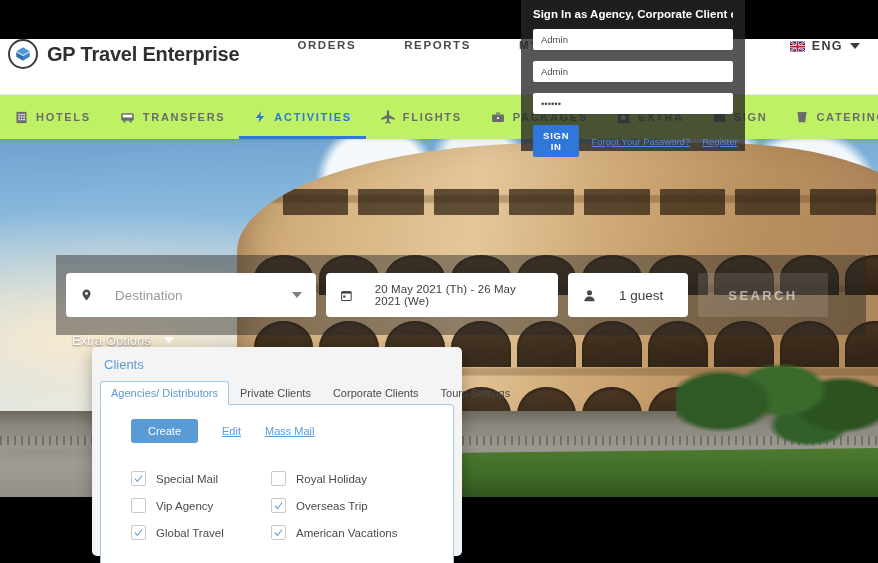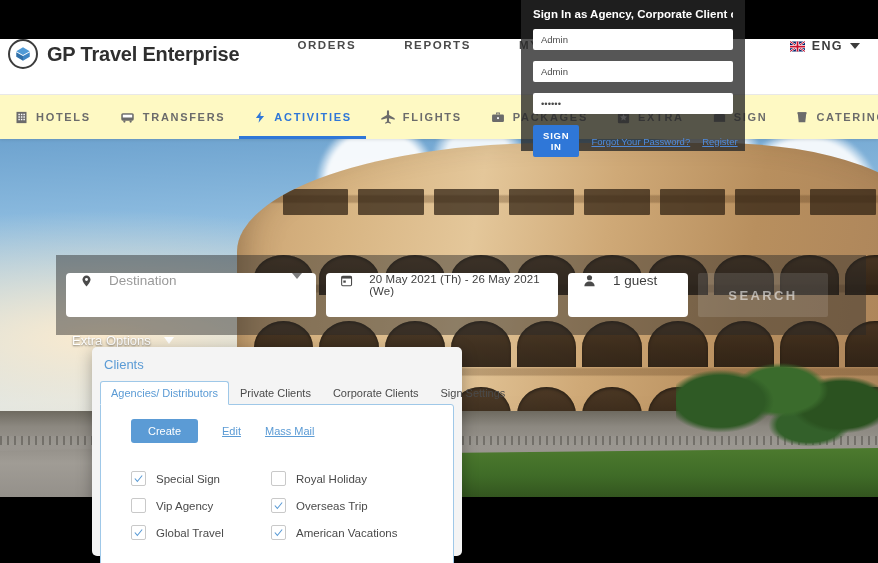"HOTELS" .subnav { background: #fef9c3 -> #bef264 }
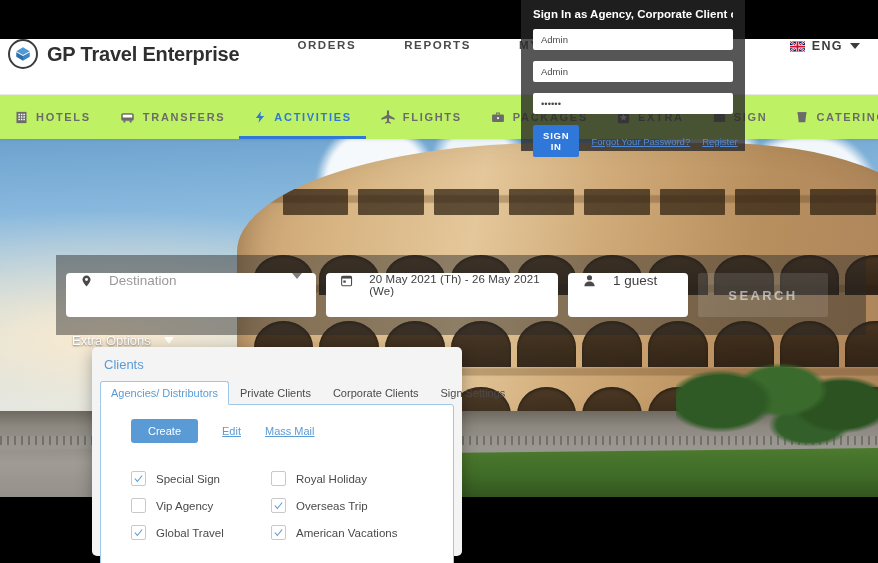"Destination" .sfield { align-items: flex-start -> center; gap: 16px -> 22px }
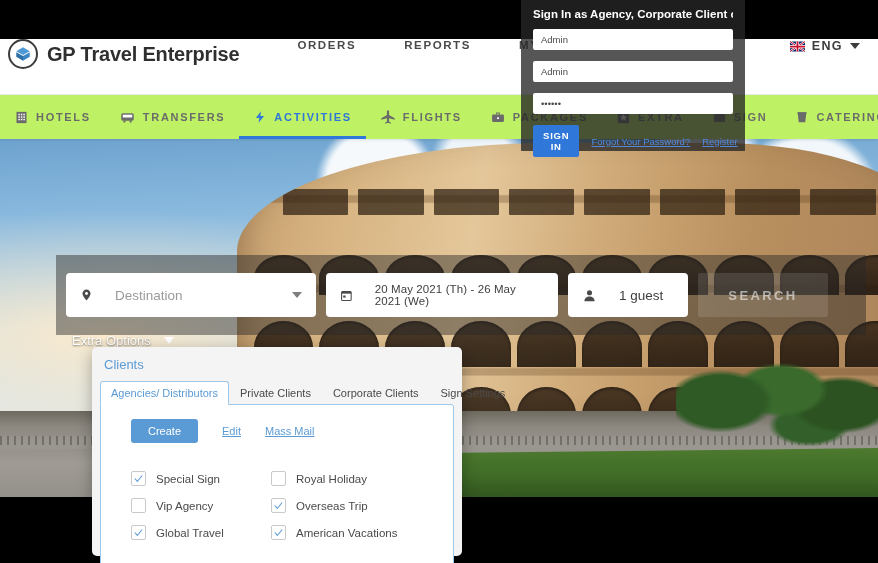"Sign Settings" div.tab { text: Sign -> Tours }
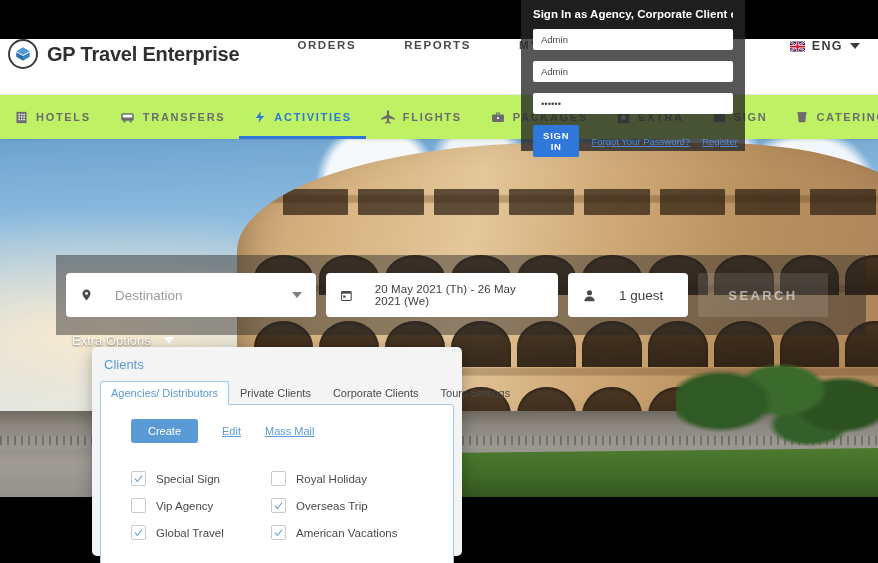"Special Sign" span.lab { text: Sign -> Mail }
